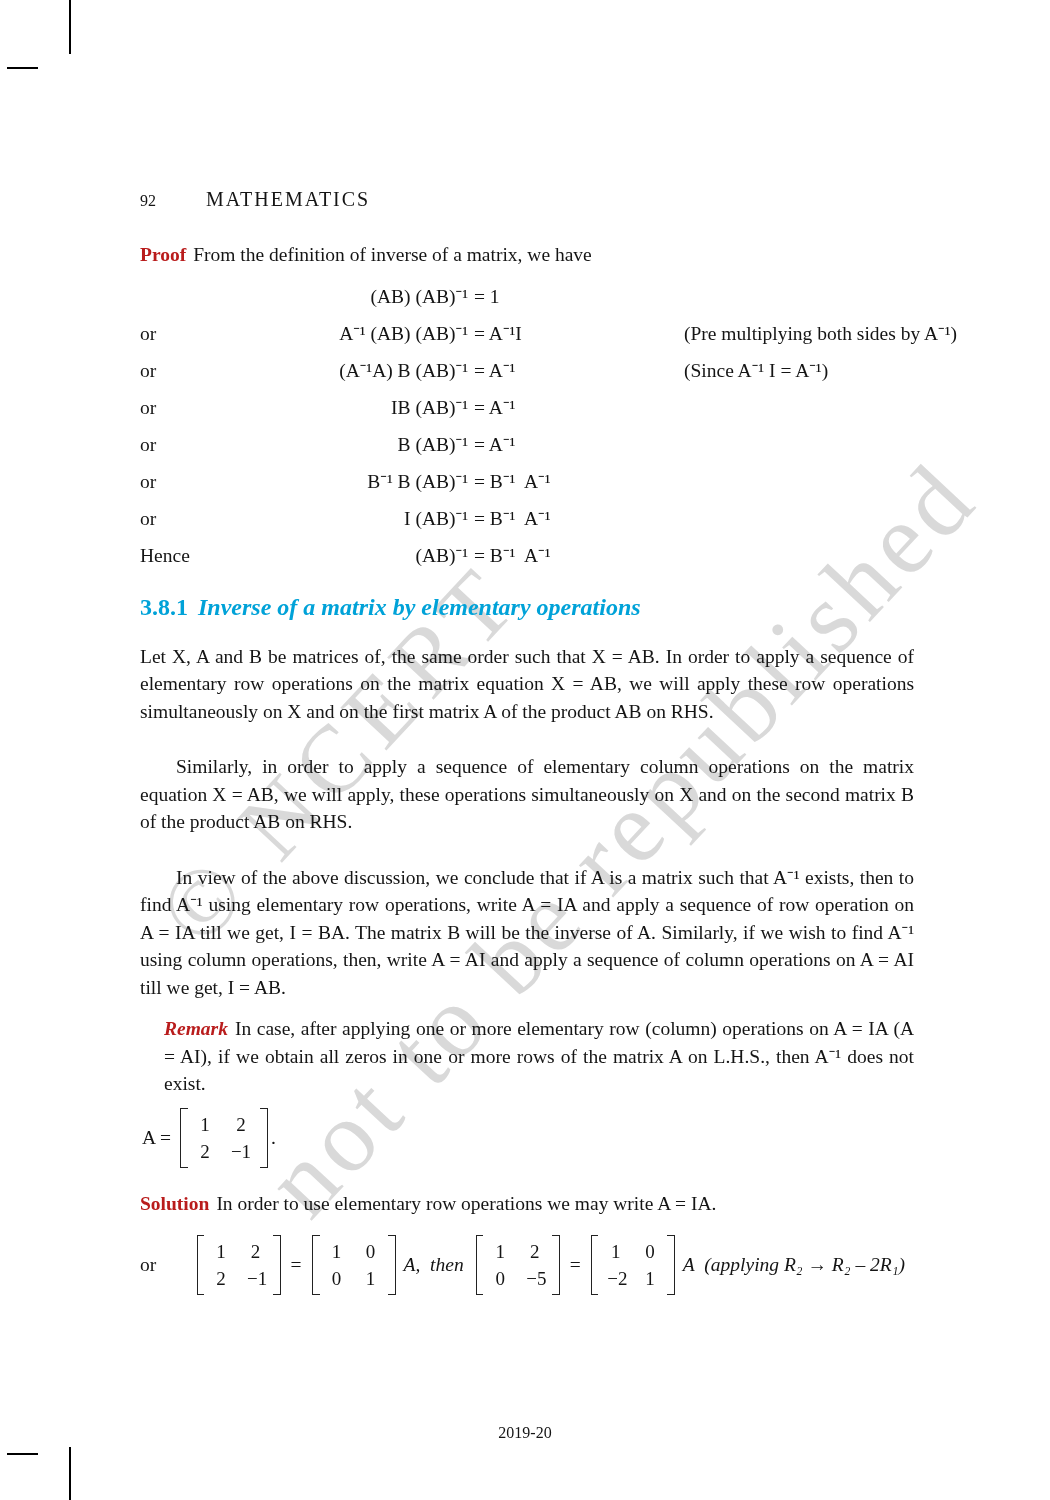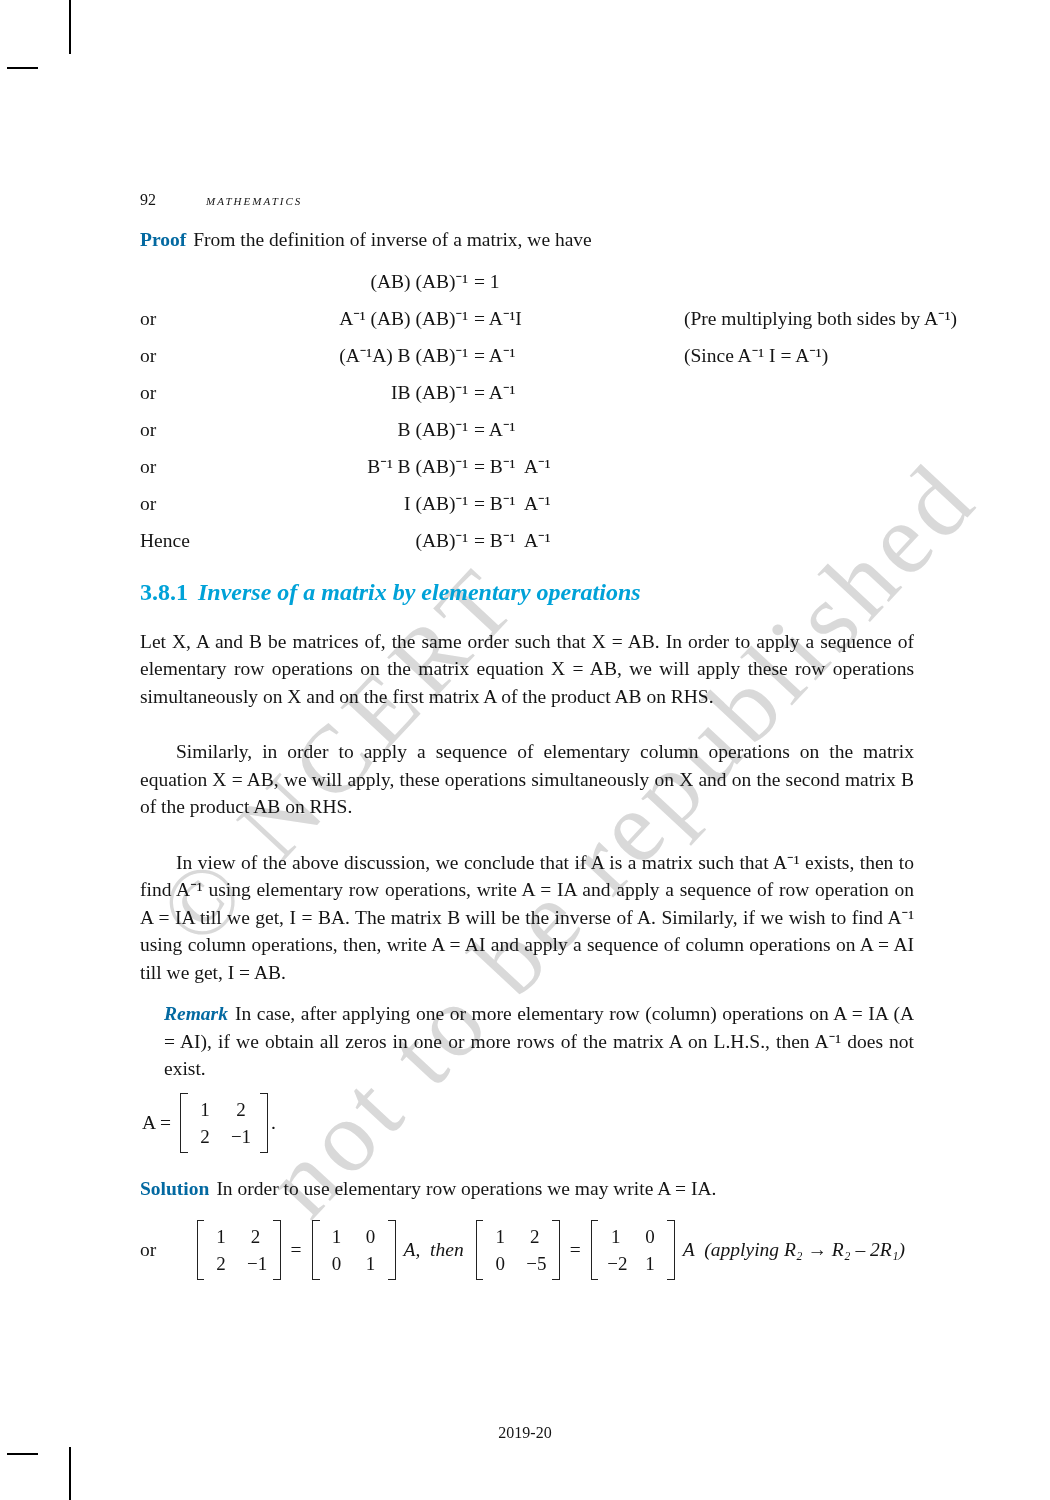"92" .page-header { margin-bottom: 10px -> 26px }
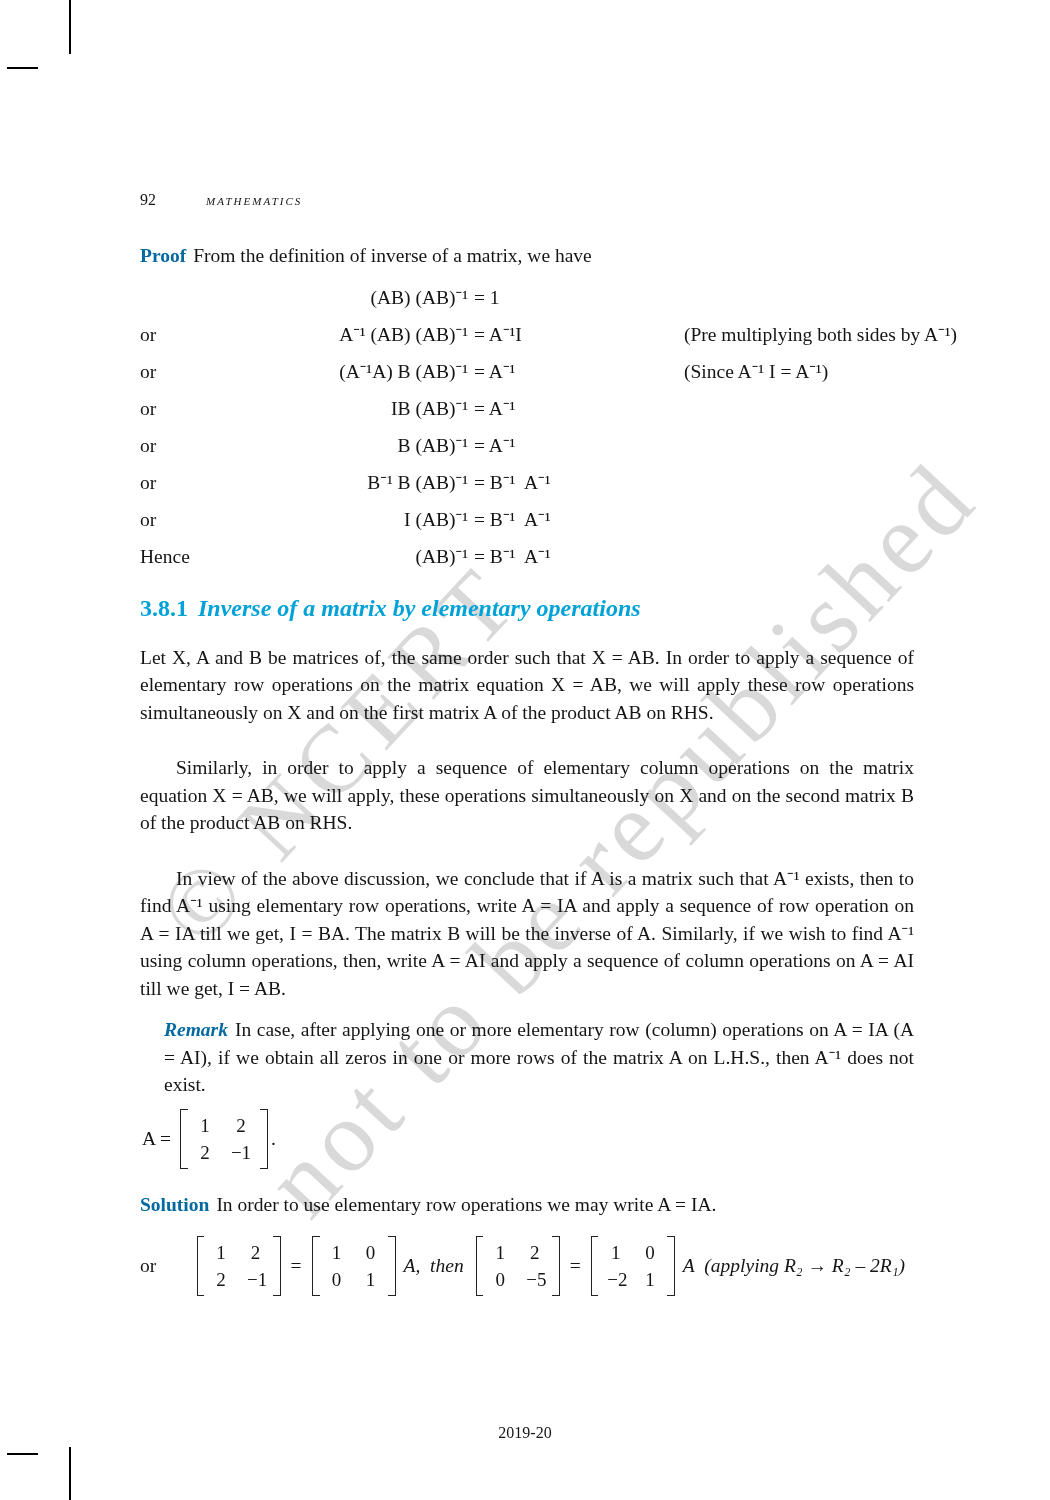"MATHEMATICS" .page-title { font-size: 11px -> 20px; font-style: italic -> none }
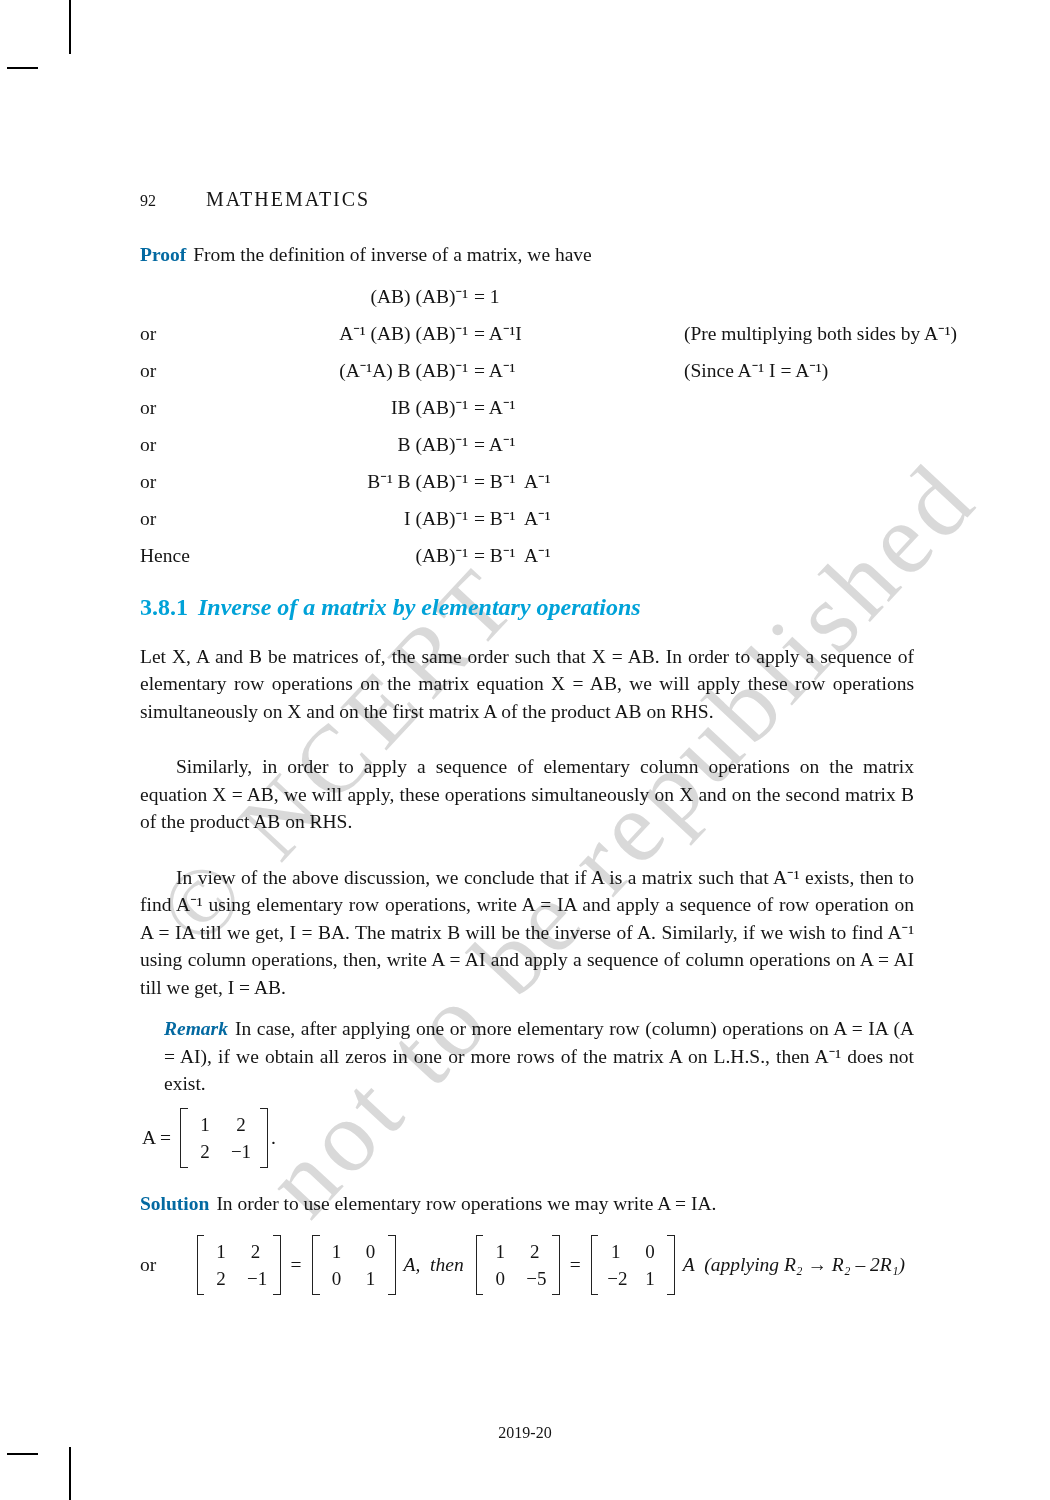"Proof" .lead { color: #0369a1 -> #b91c1c }
